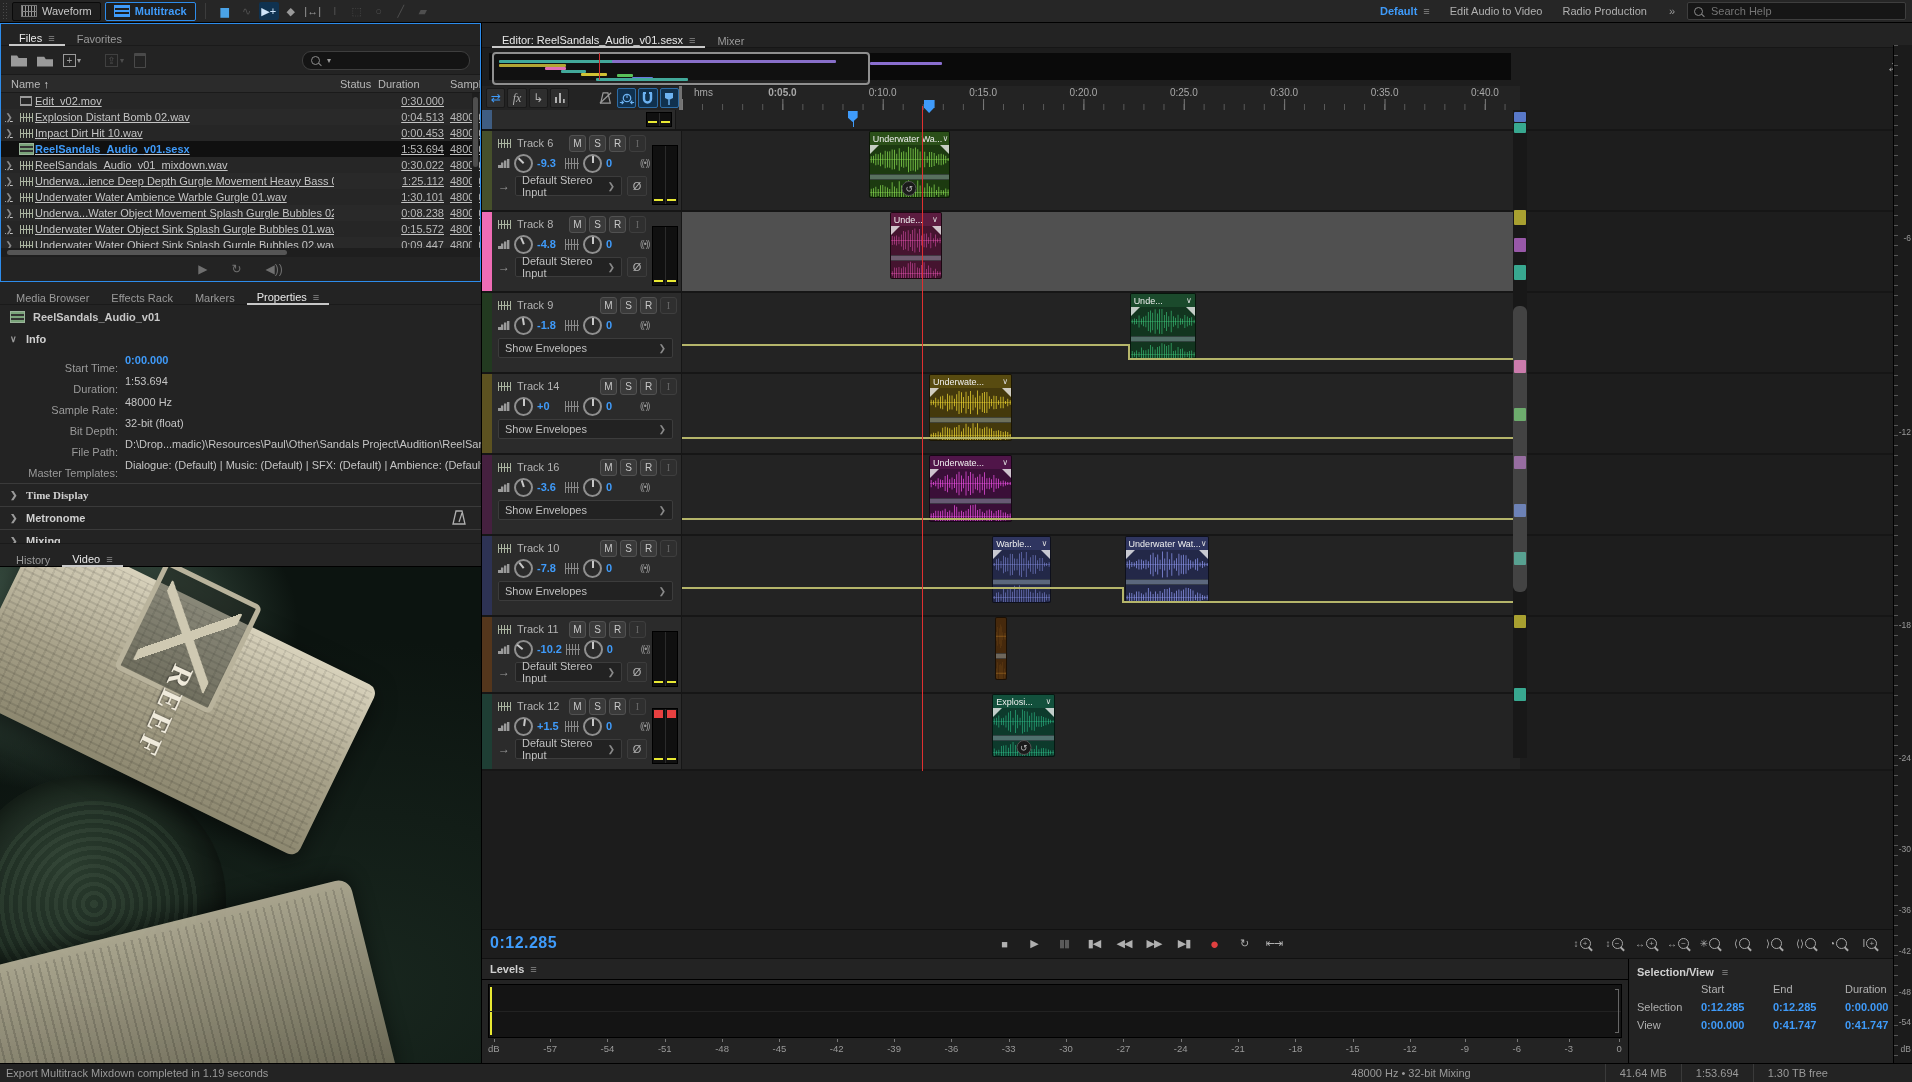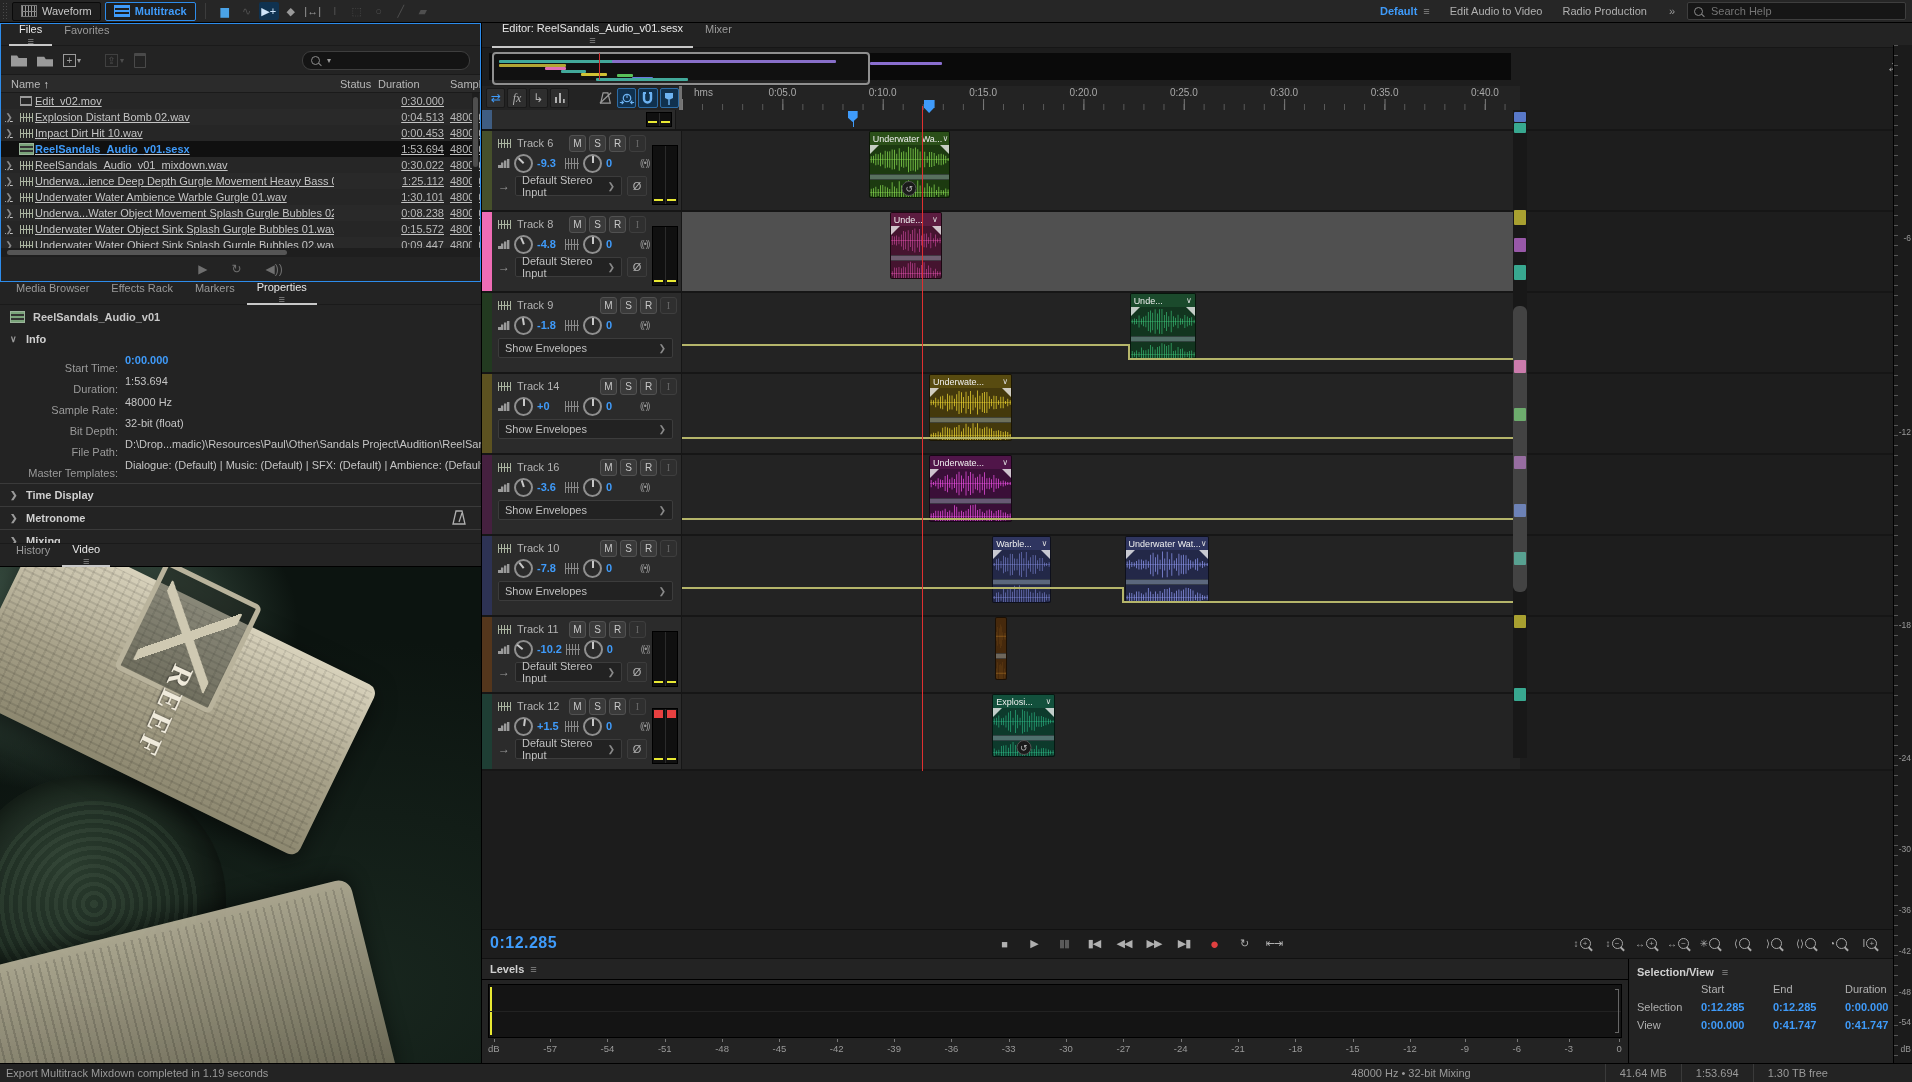"Files" .ptab { align-items: center -> flex-end; flex-direction: column -> none; gap: none -> 6px }
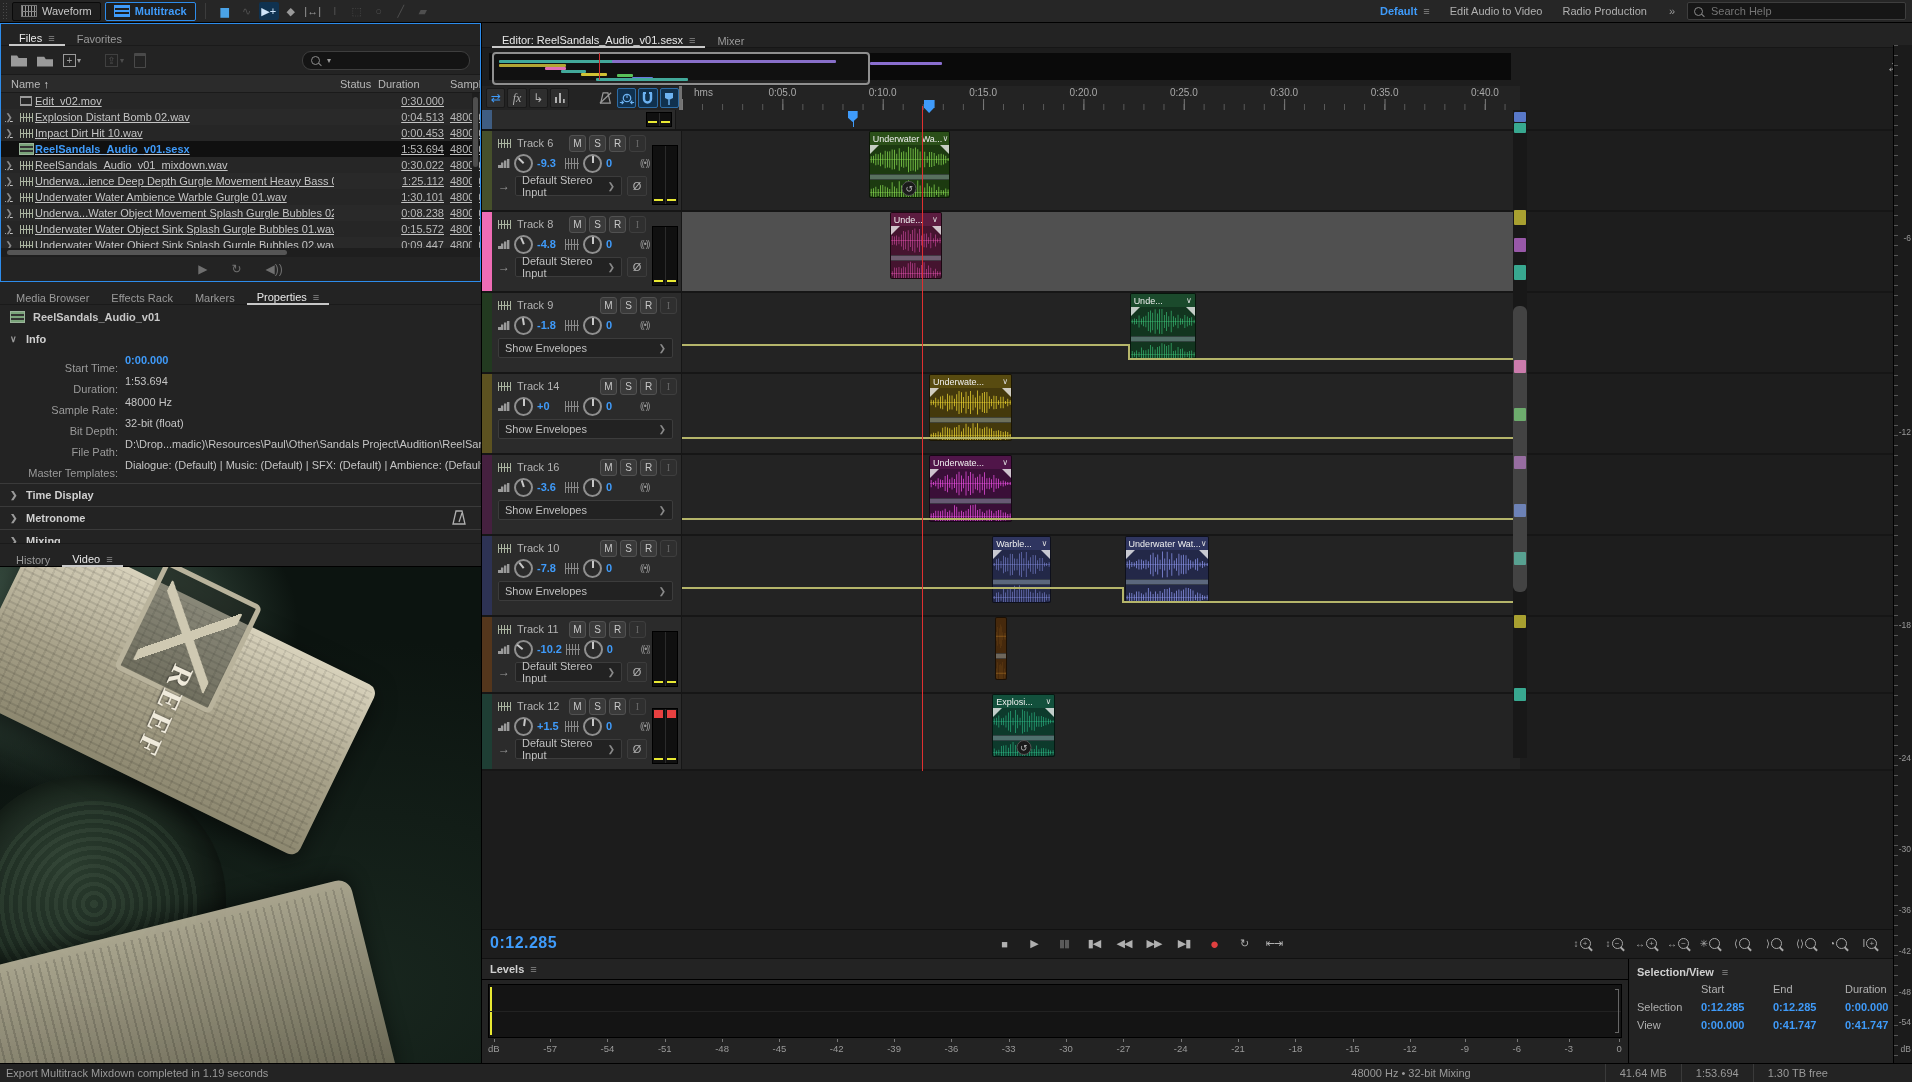"0:05.0" div.rlabel { font-weight: none -> bold }
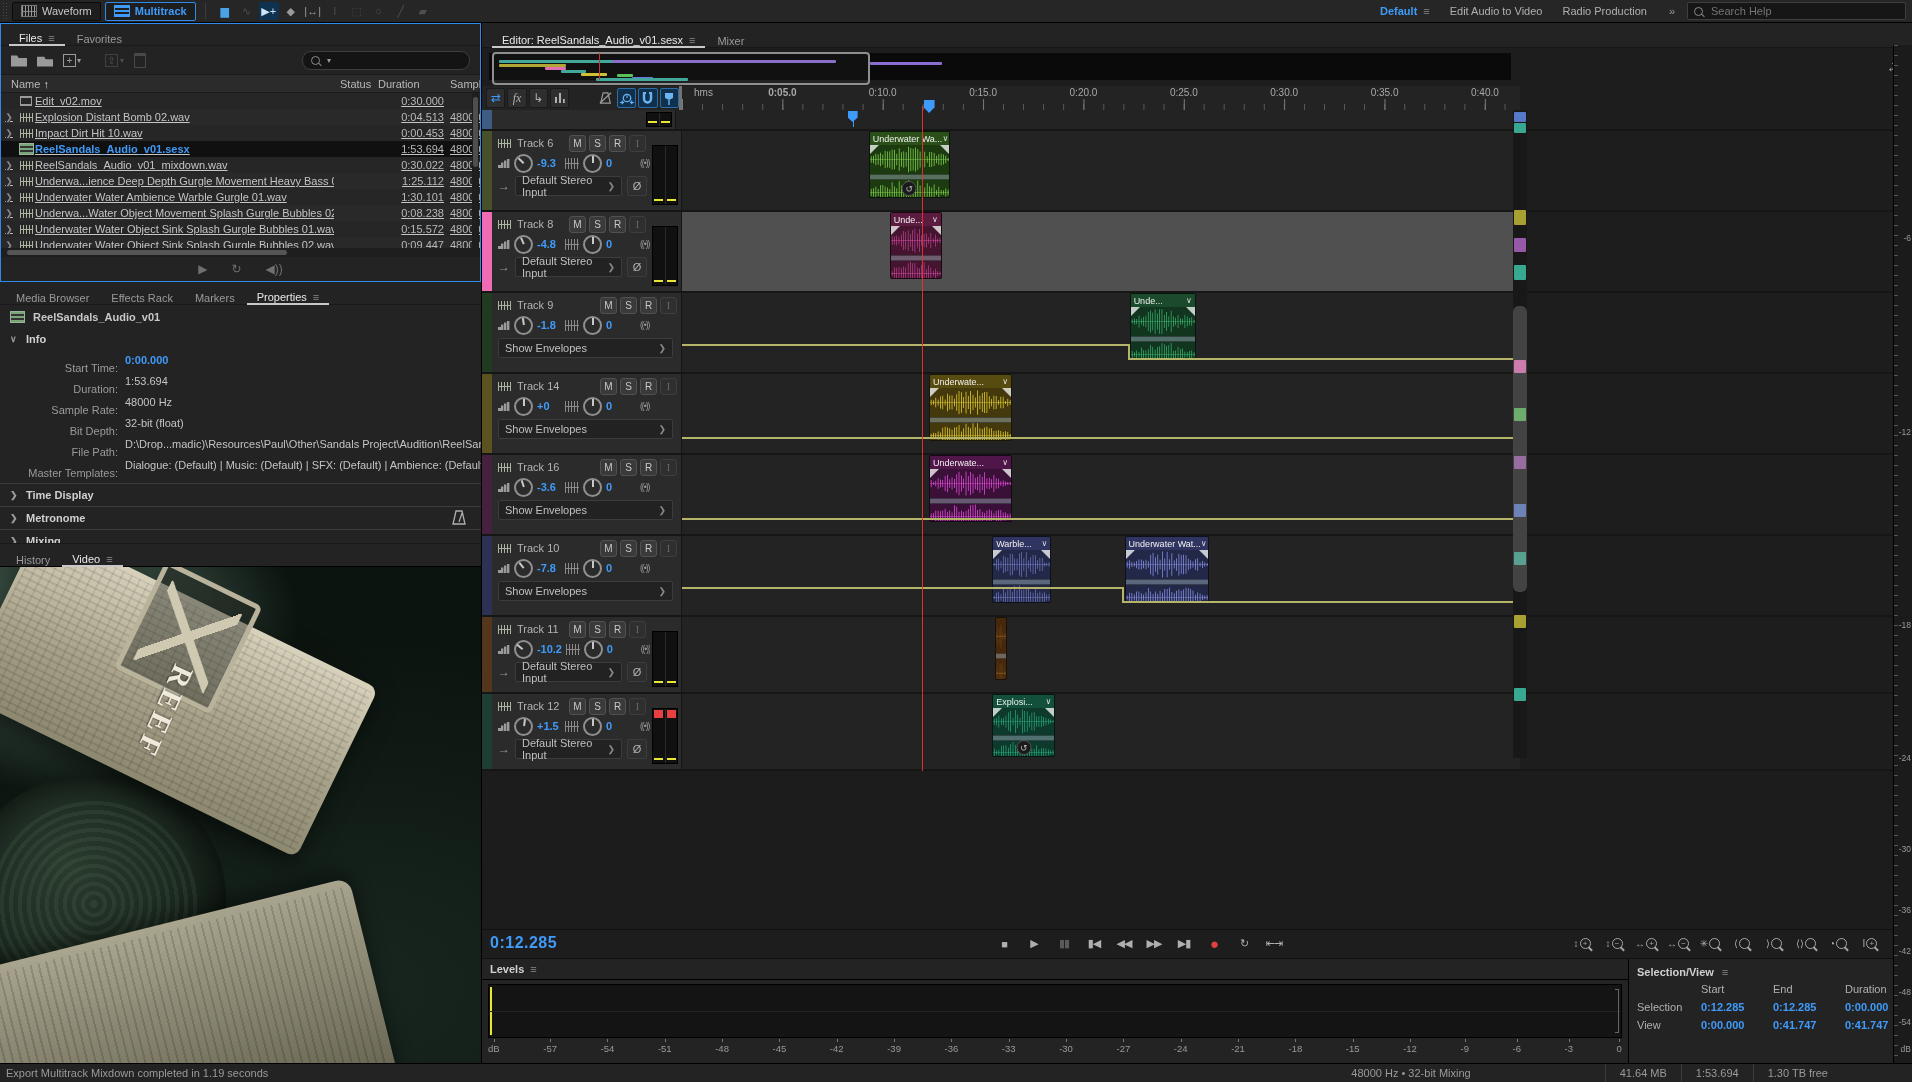"Time Display" div { font-family: none -> Liberation Serif, serif }
